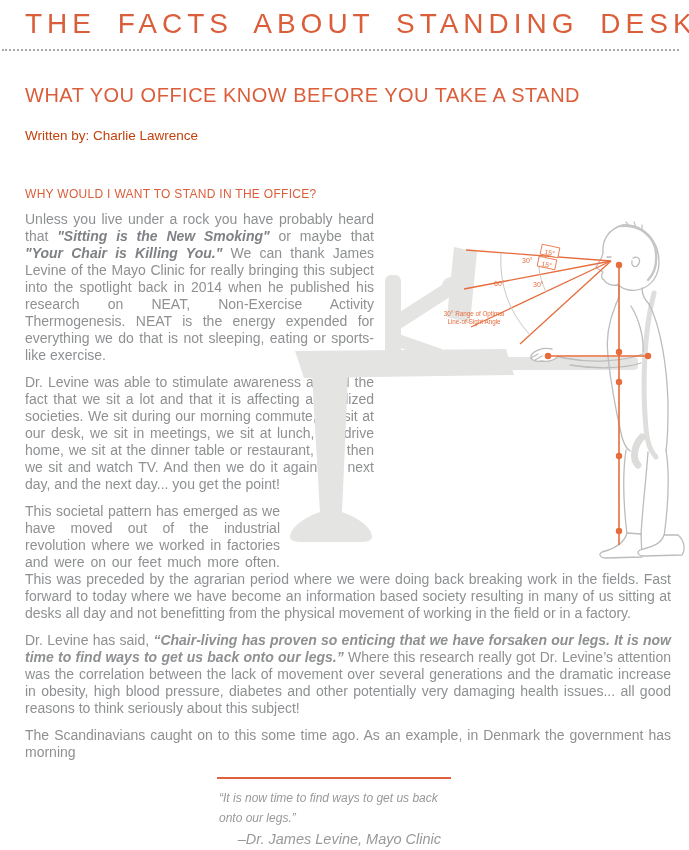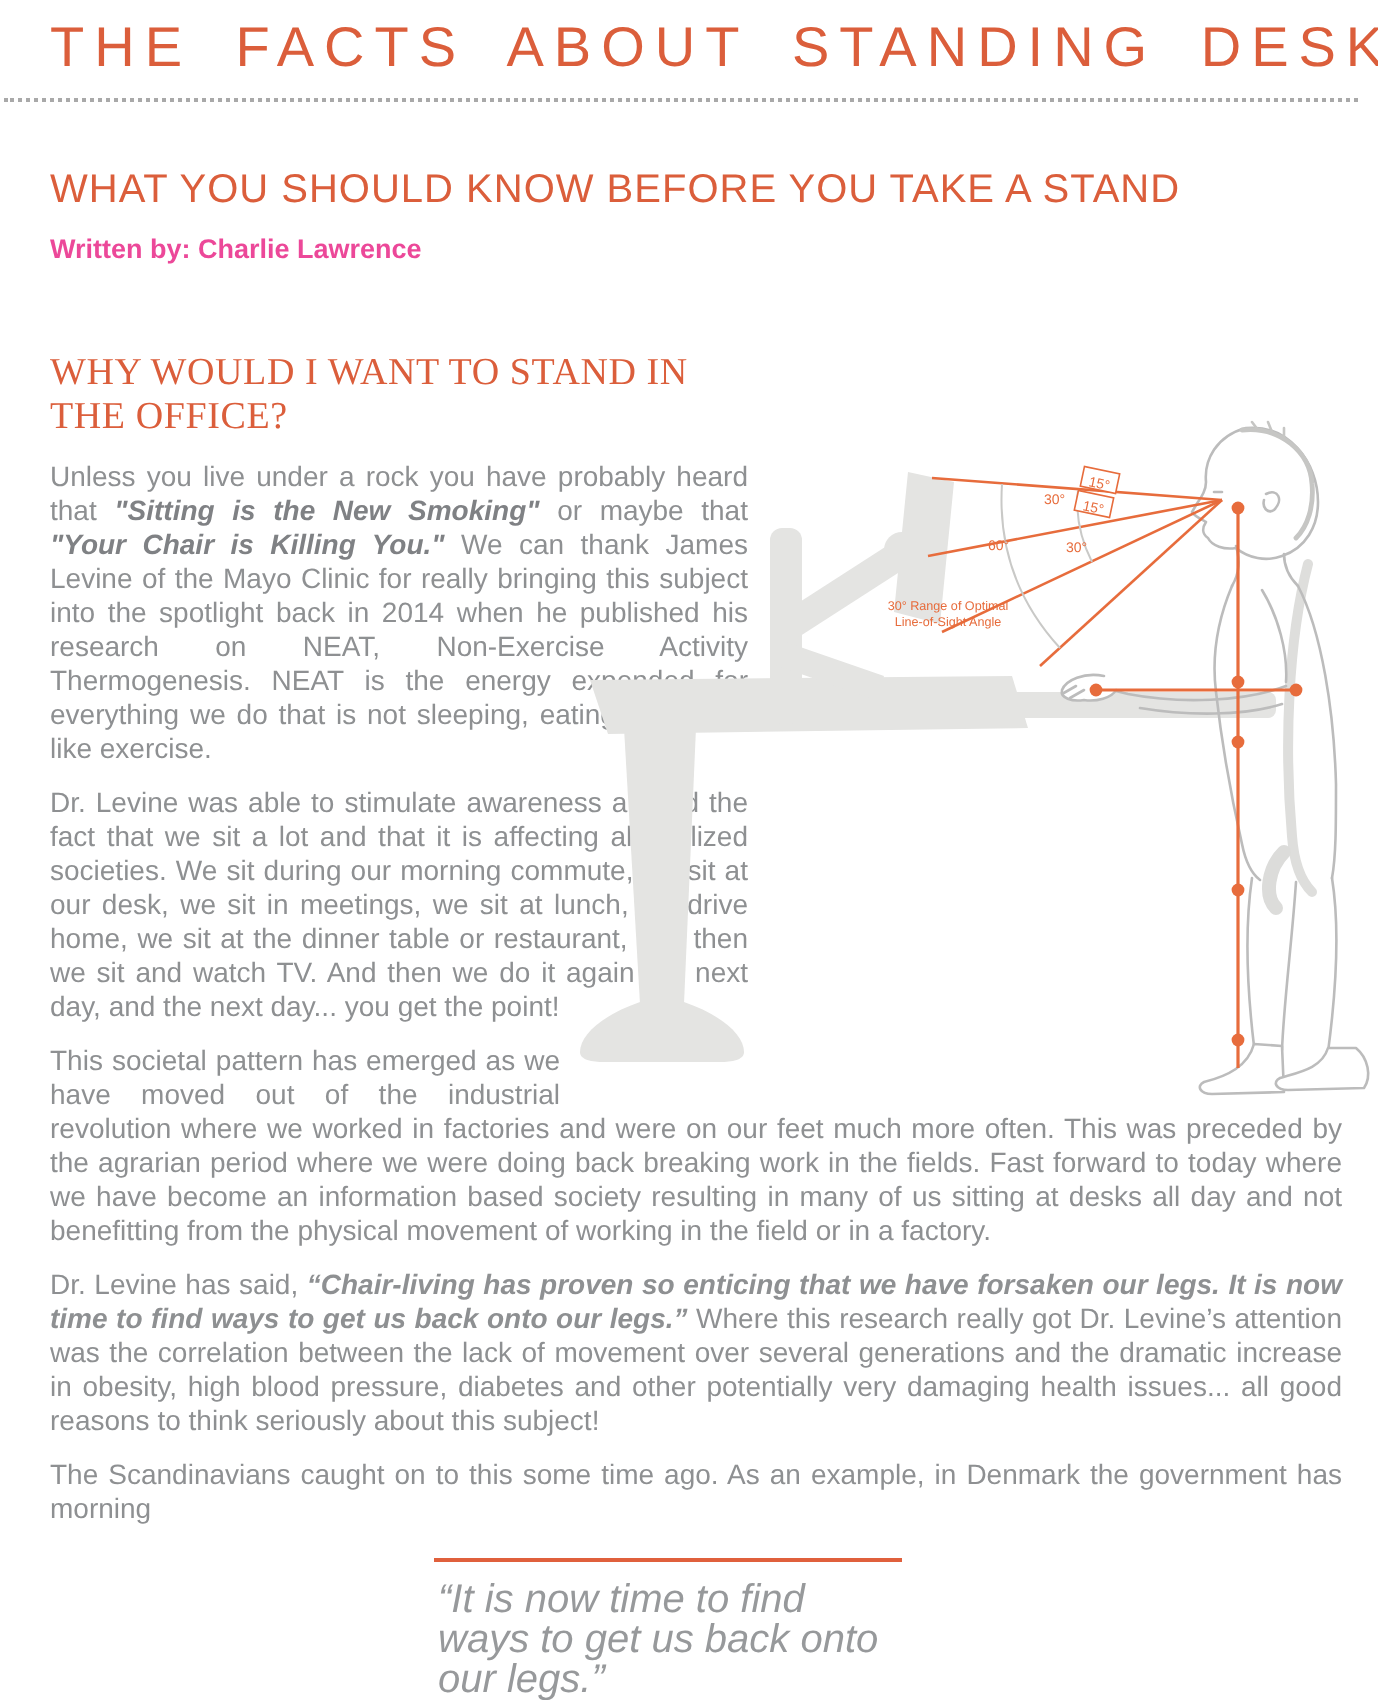"WHAT YOU SHOULD KNOW BEFORE" h2.subtitle { text: SHOULD -> OFFICE }
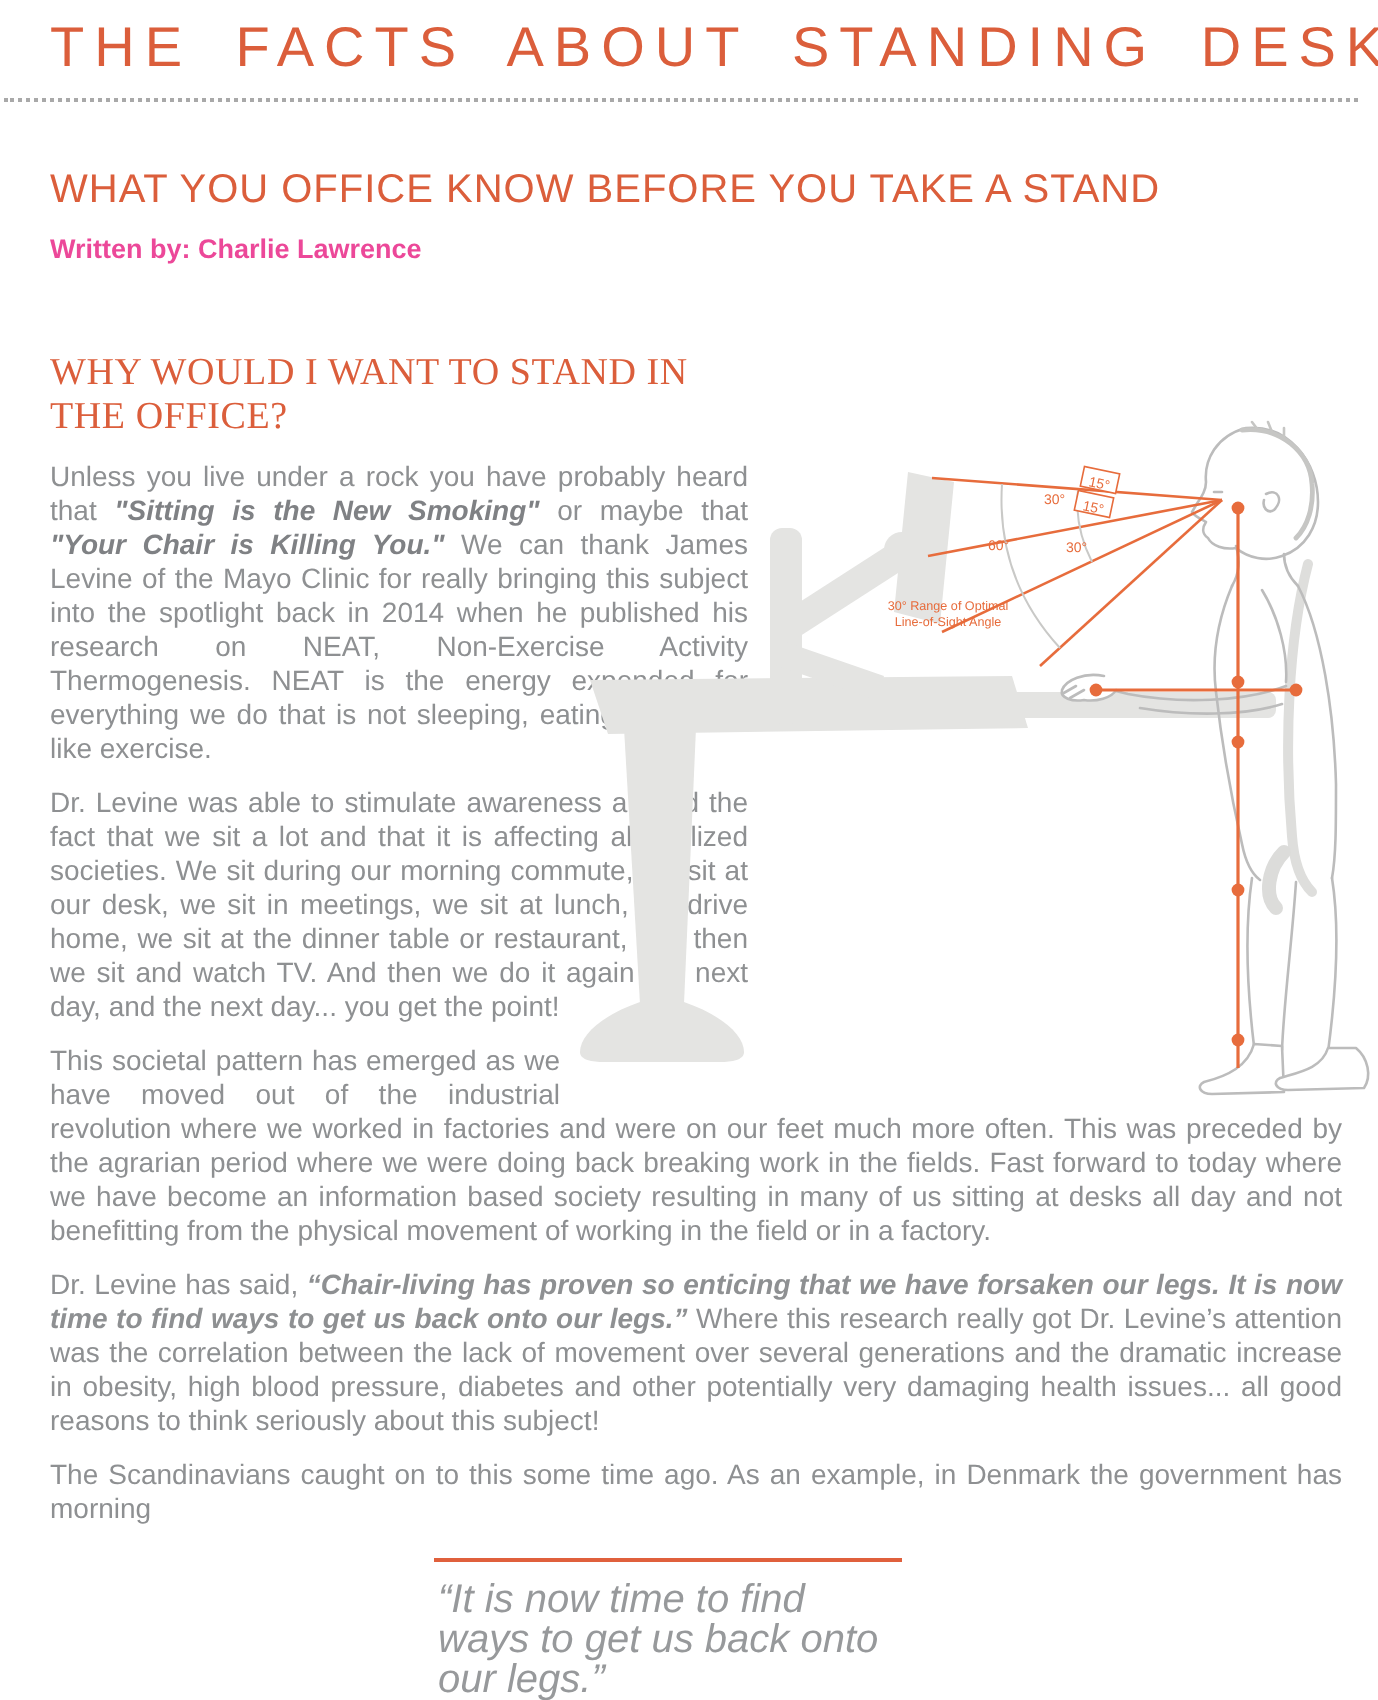"Written by: Charlie Lawrence" p.byline { color: #ec4899 -> #c2410c; font-weight: bold -> none; margin-top: 10px -> 21px }
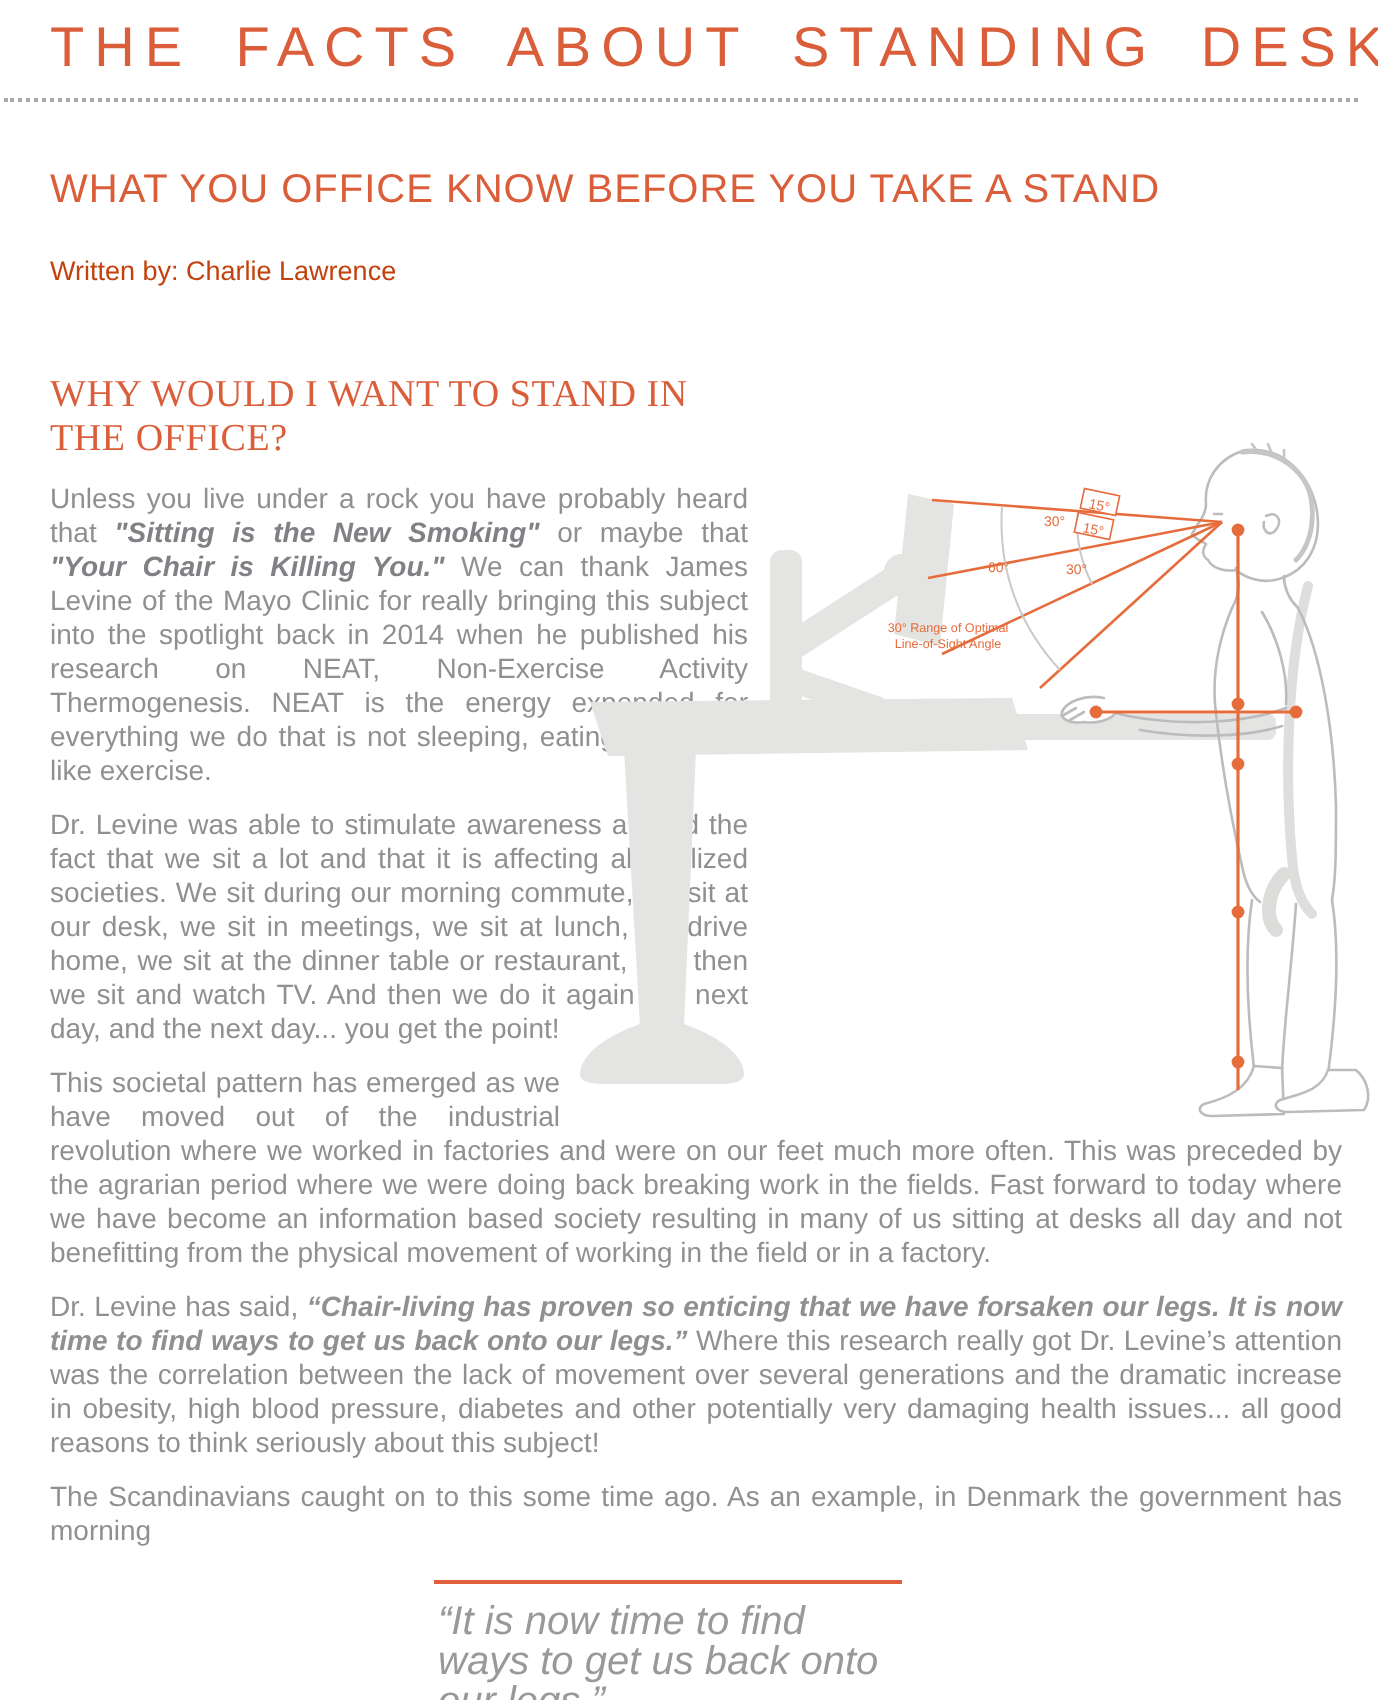"WHY WOULD I WANT TO" h3.section-heading { font-family: Liberation Serif, serif -> none; font-size: 19px -> 12px }
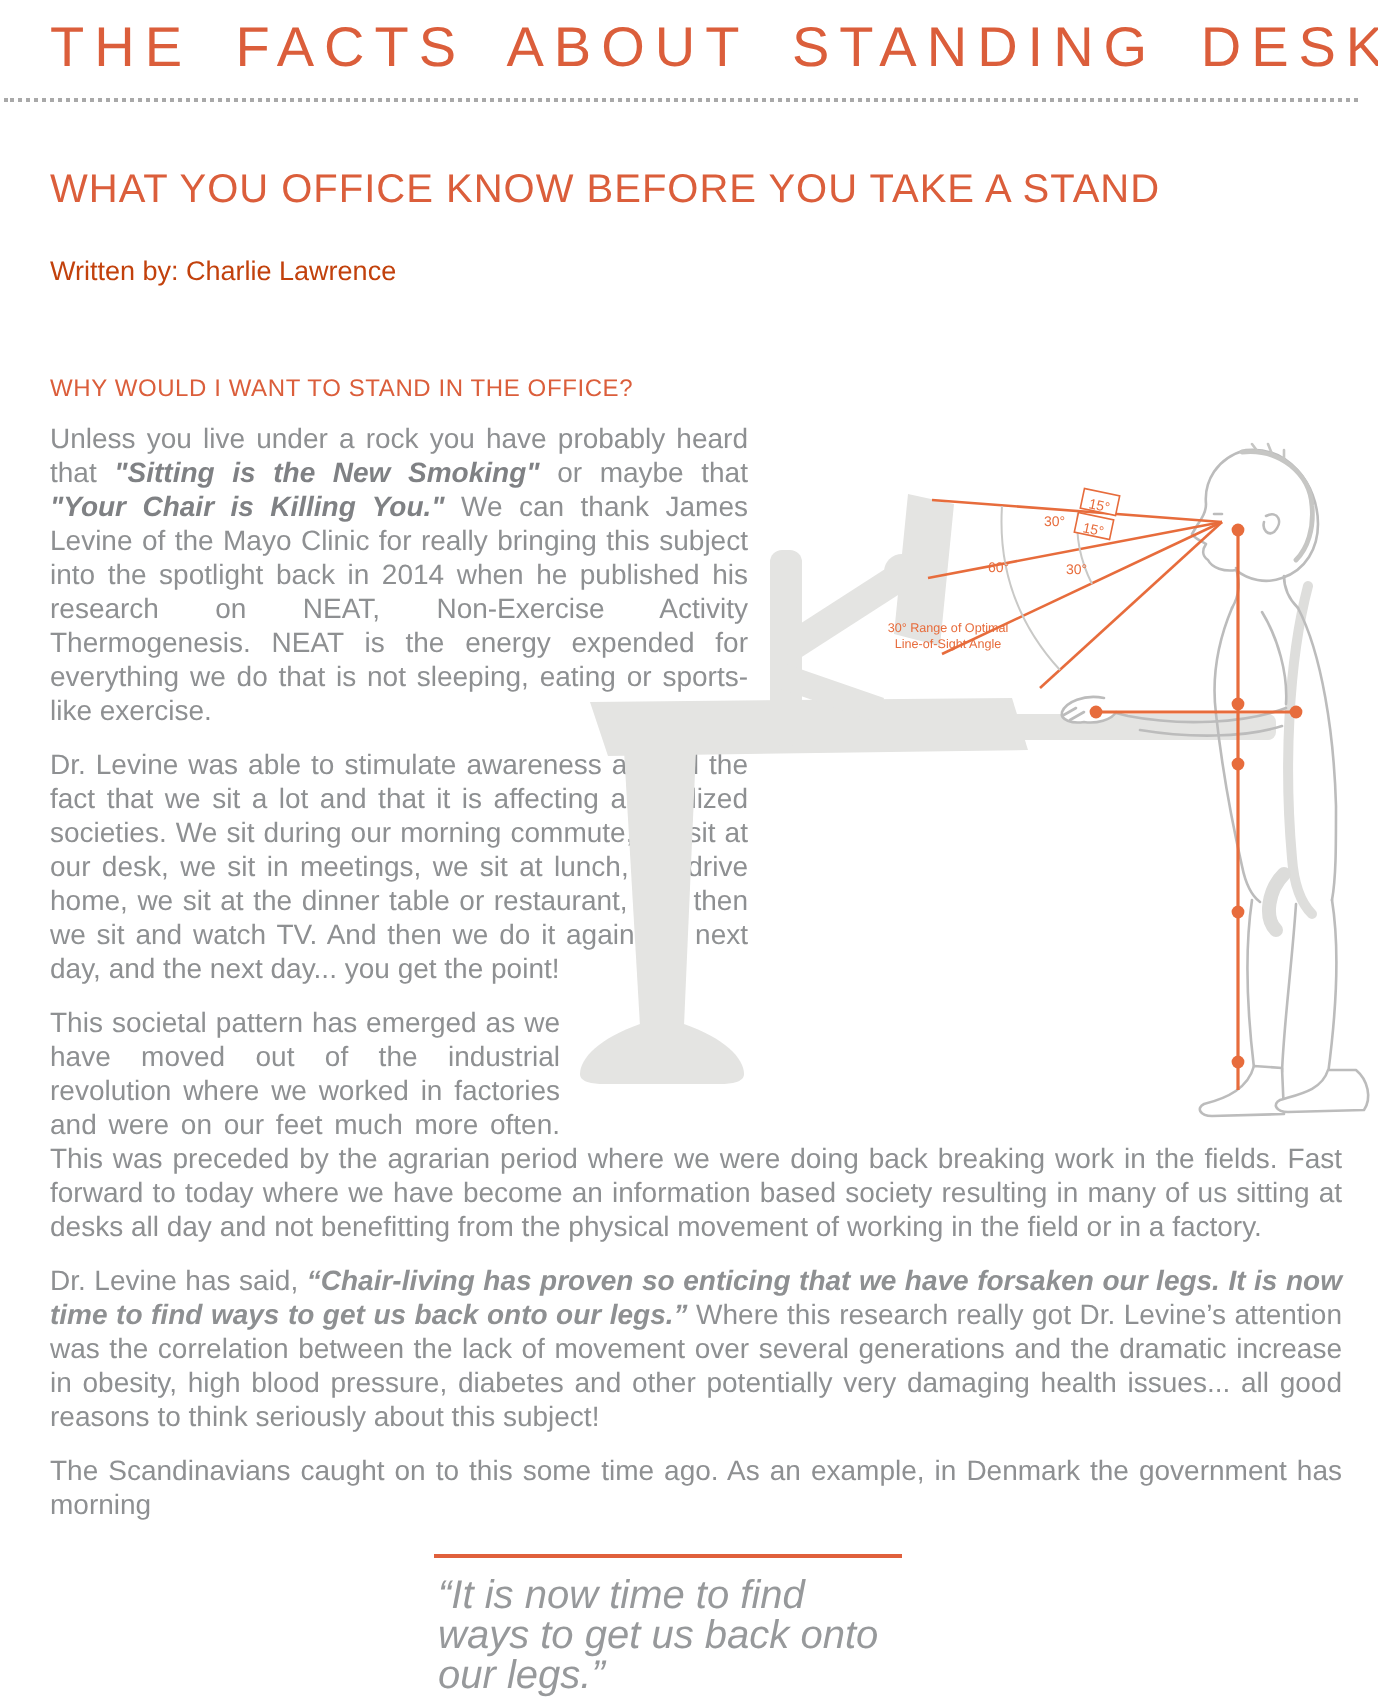"“It is now time to" .pq-text { font-size: 20px -> 12px }
